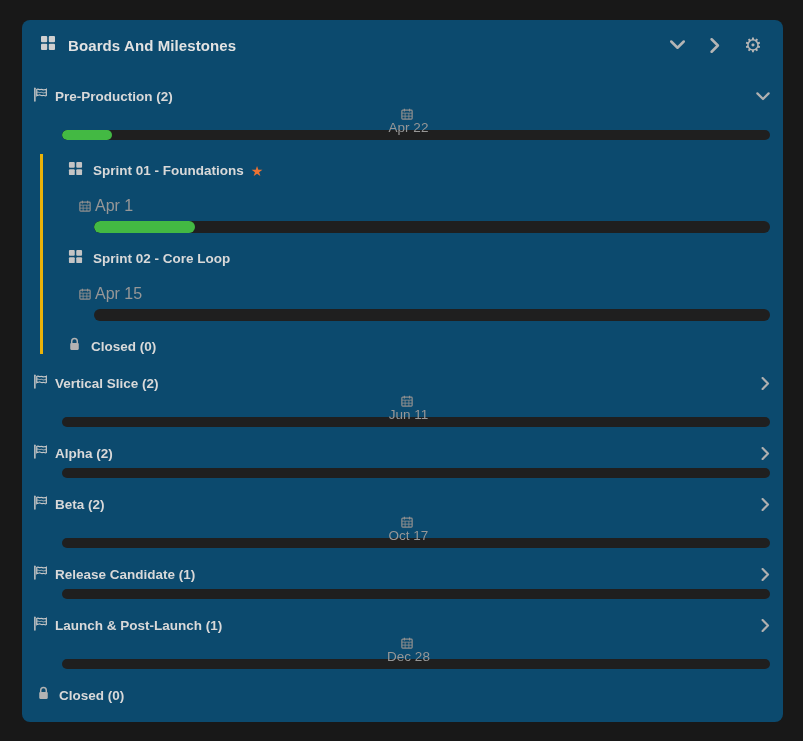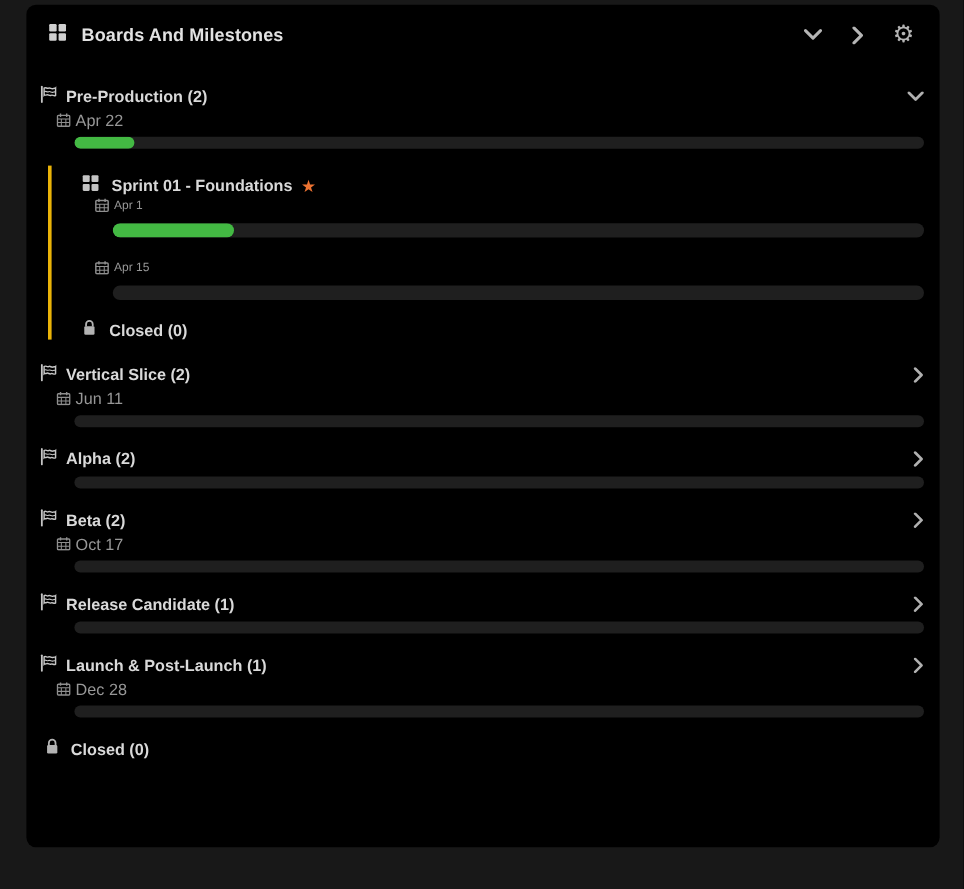"Boards And Milestones" .panel { background: #000000 -> #0c4a6e; top: 4px -> 20px }
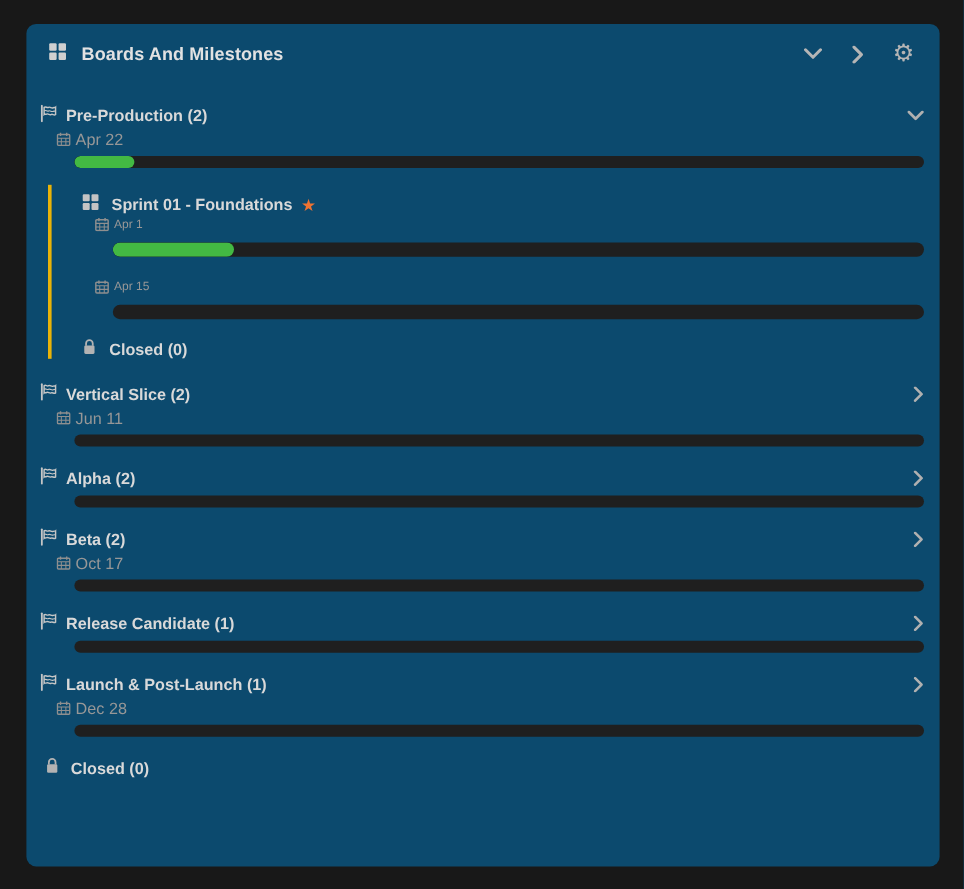"Apr 22" .m-date-row { flex-direction: none -> column }
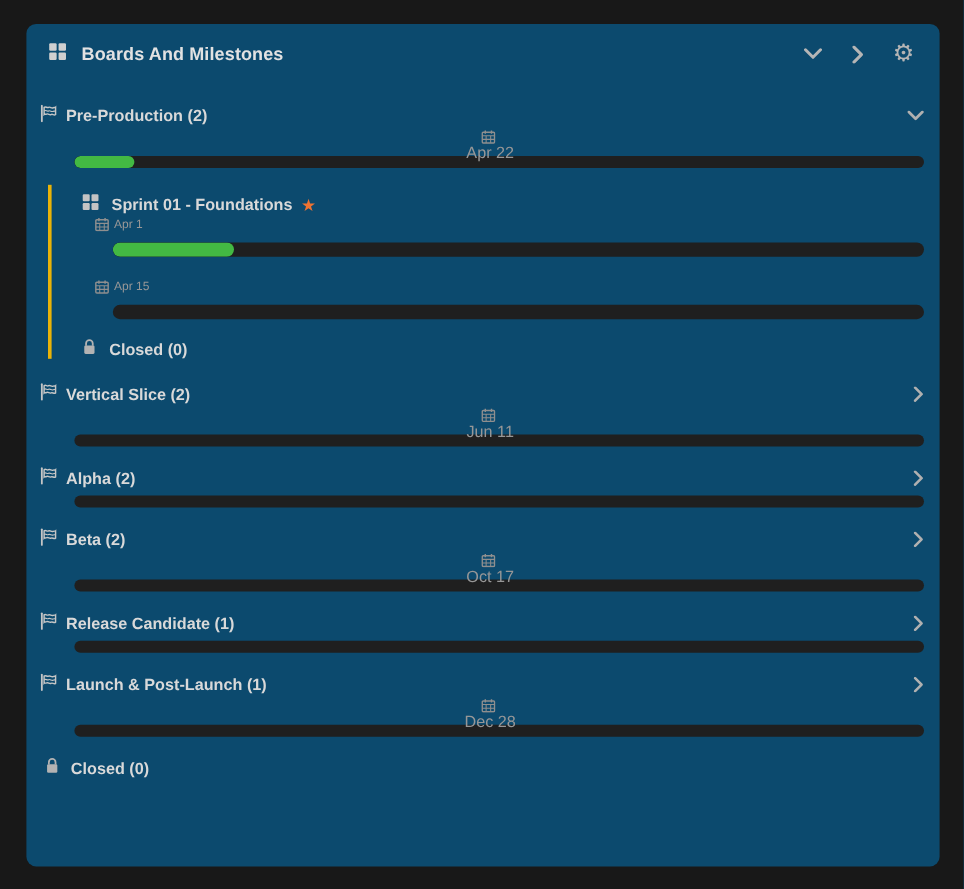"Apr 1" .s-date-row { font-size: 10px -> 16px; margin: 0 0 0 11px -> 19px 0 0 11px }
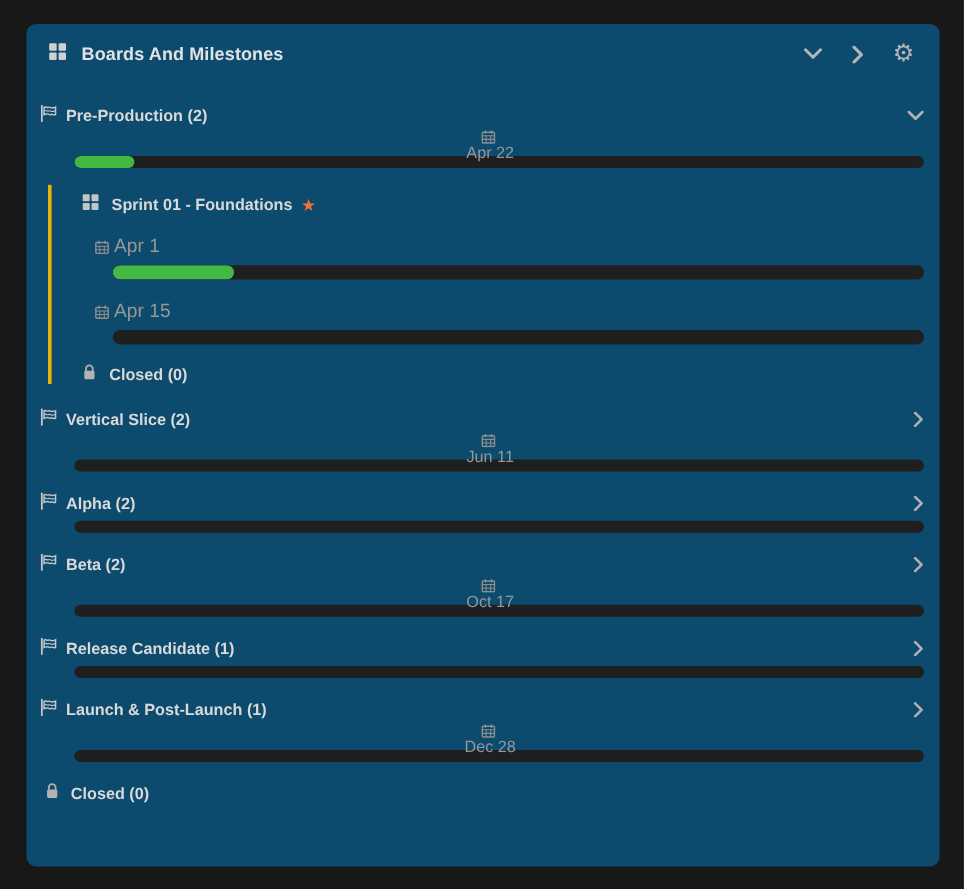"Sprint 02 - Core Loop" div.s-title-row { html: none -> <div> <span> <svg> <g> <rect></rect> <rect></rect> <rect></rect> <rect></rect> </g> </svg> </span> <span>Sprint 02 - Core Loop</span> </div> }
